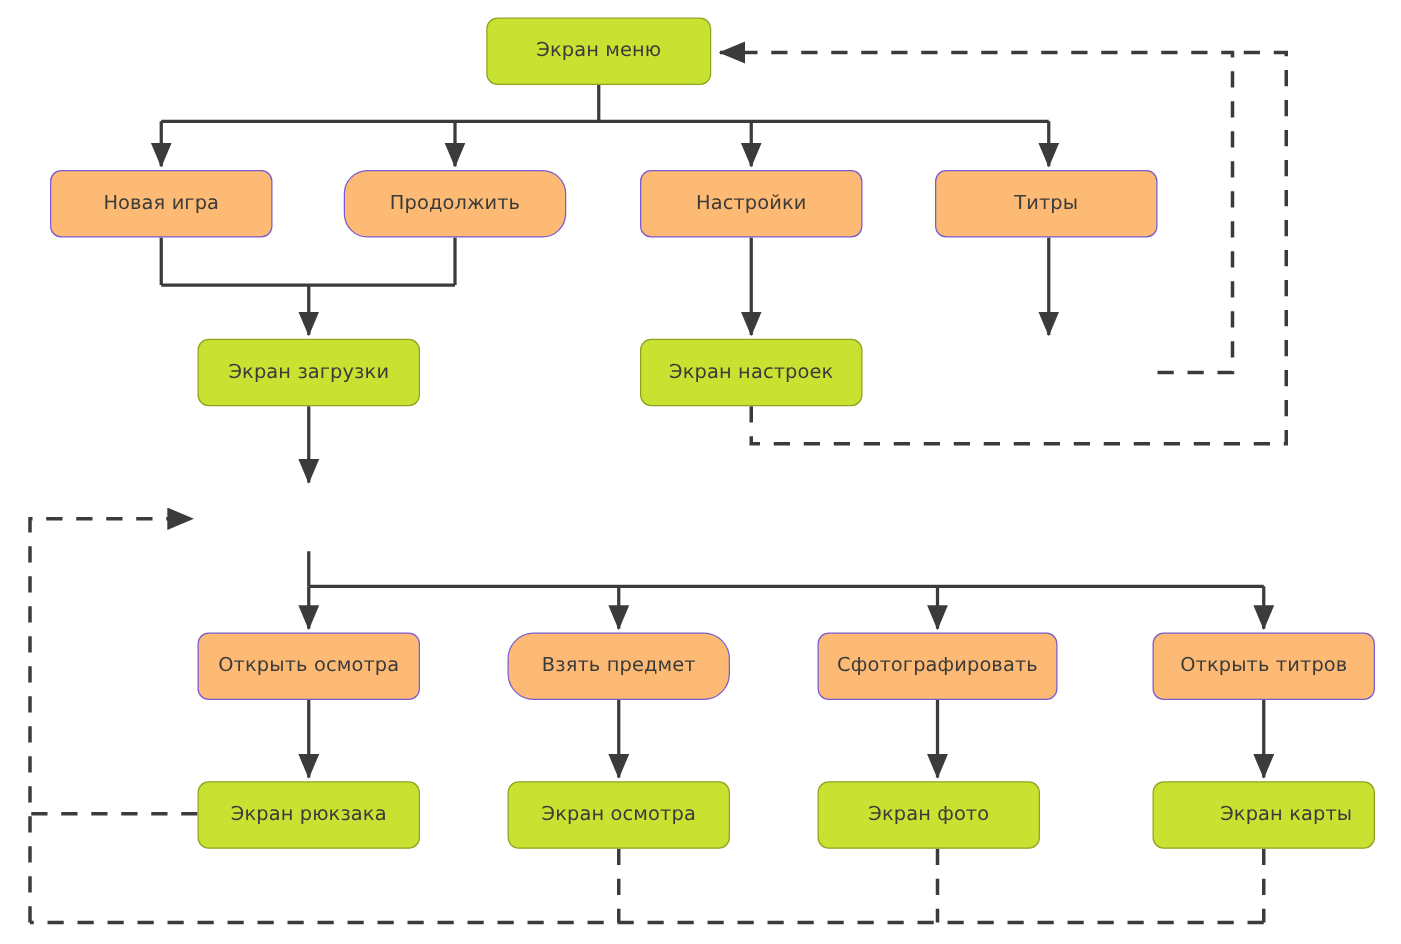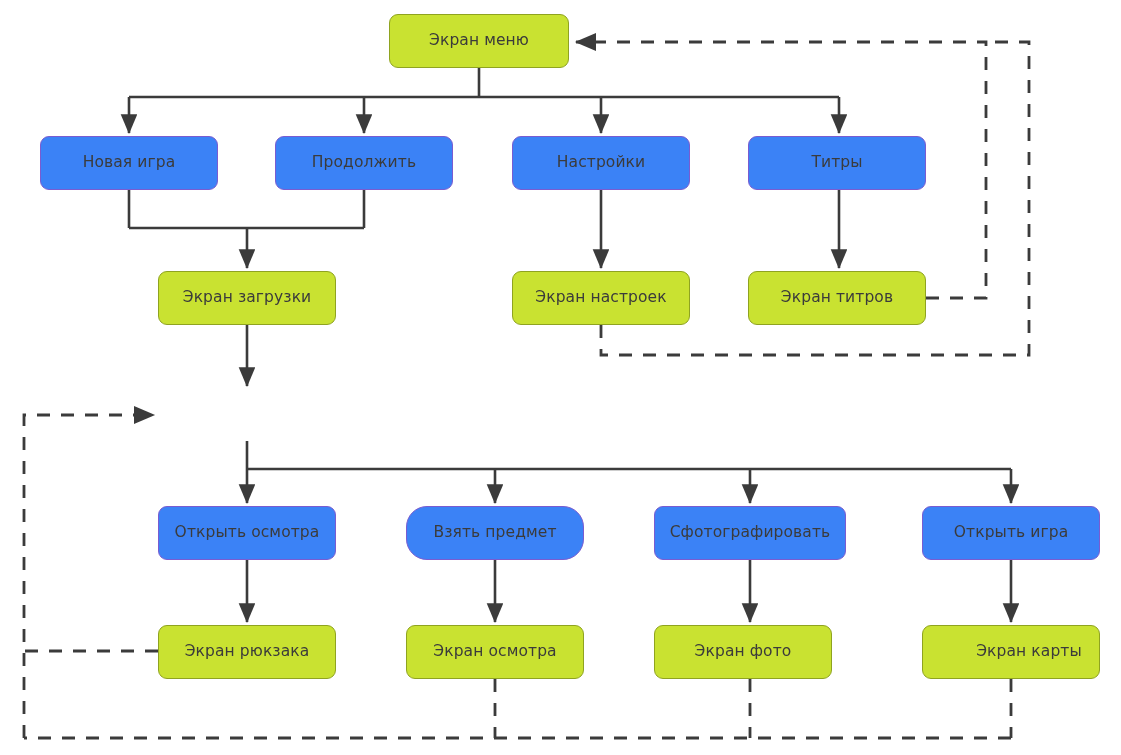"Новая игра" .node.purple { background: #3b82f6 -> #fdba74 }
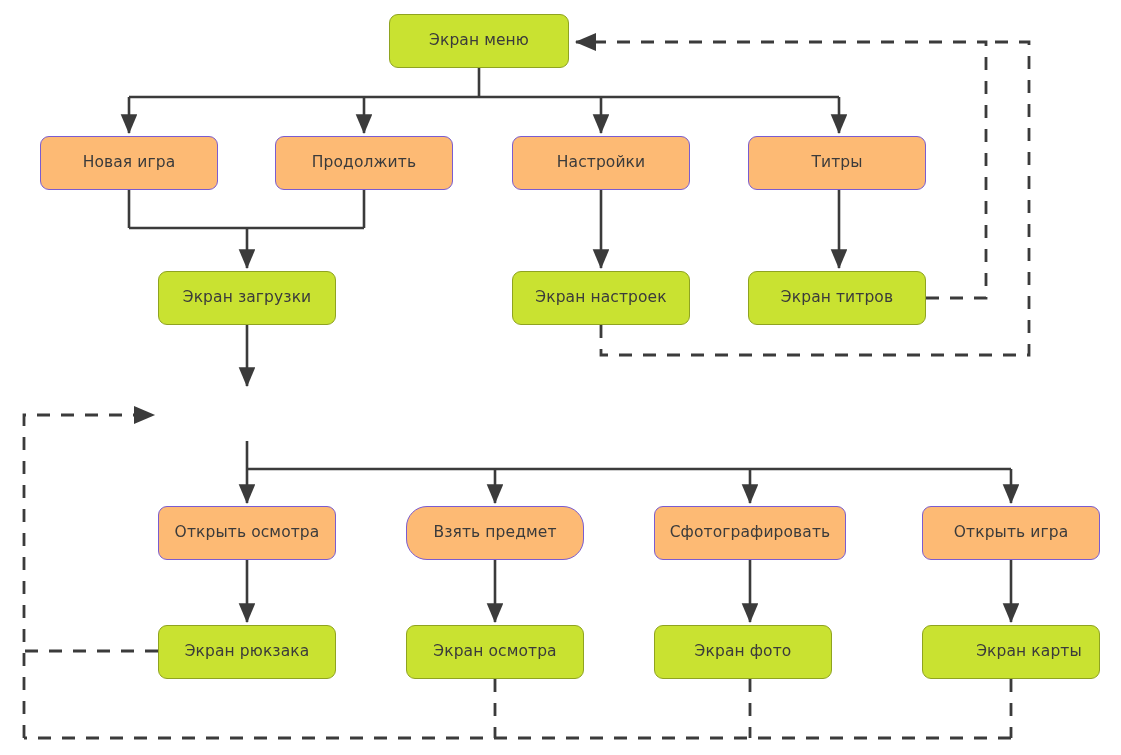"Продолжить" div.node { border-radius: none -> 19px }
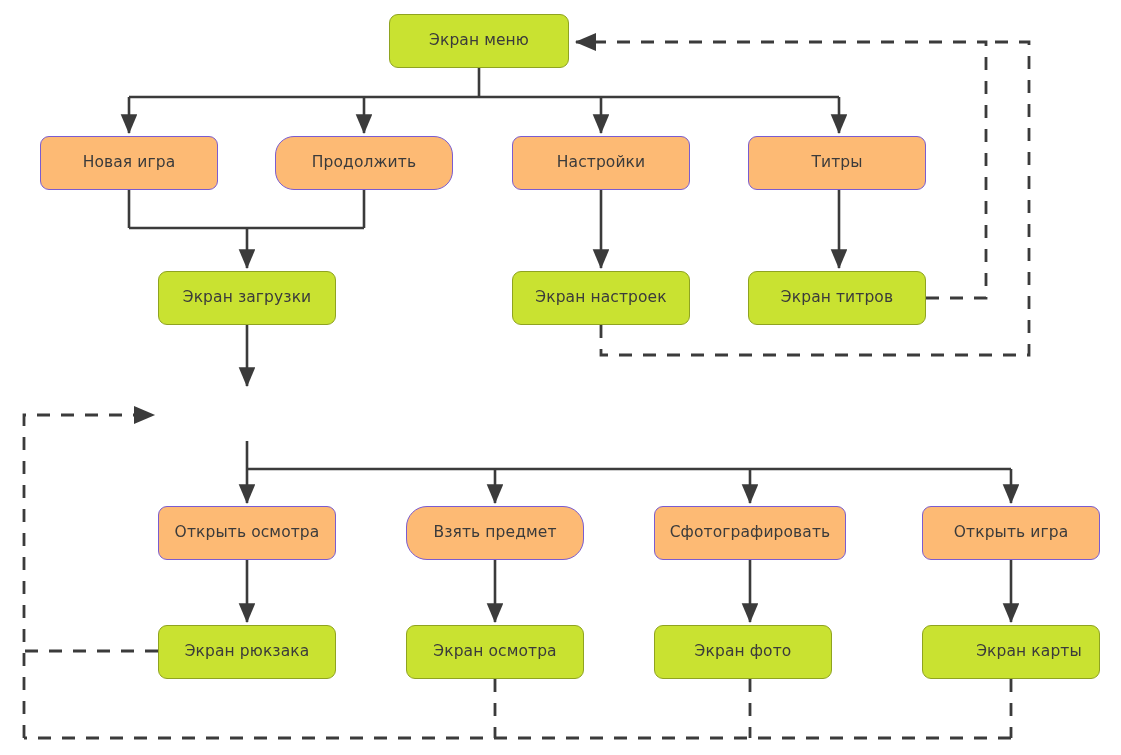"Экран титров" div.node { html: <div> <span>Экран титров</span> </div> -> none }
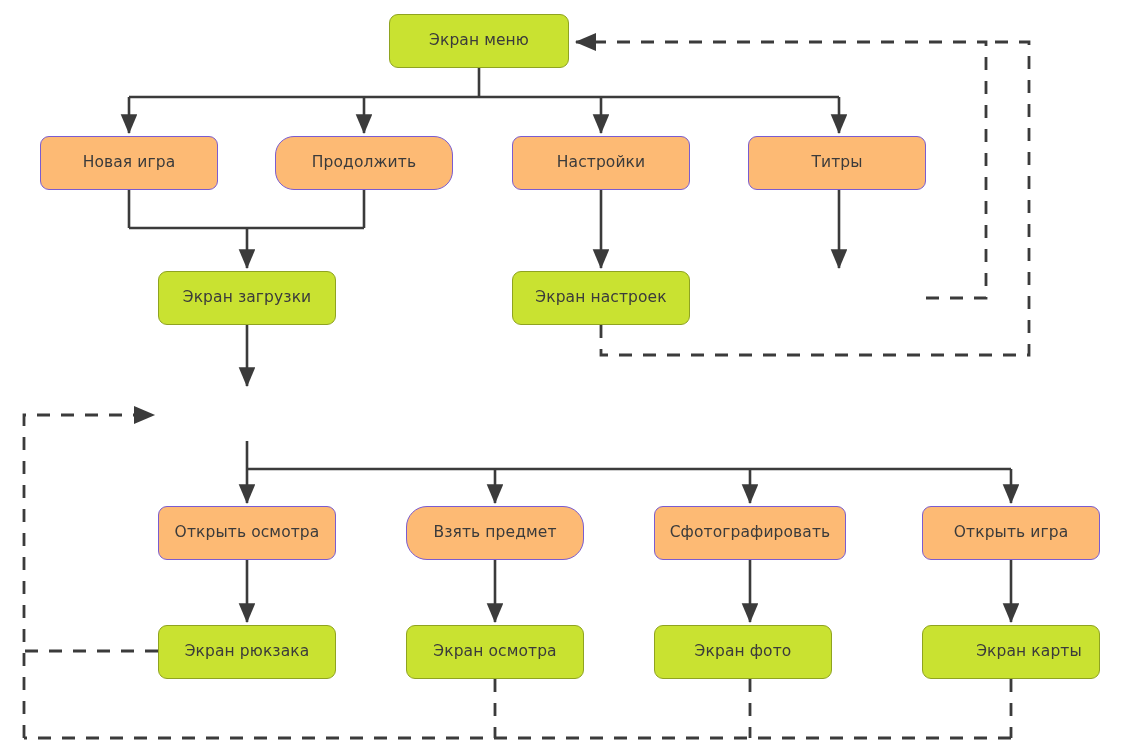"Открыть игра" span { text: игра -> титров }
